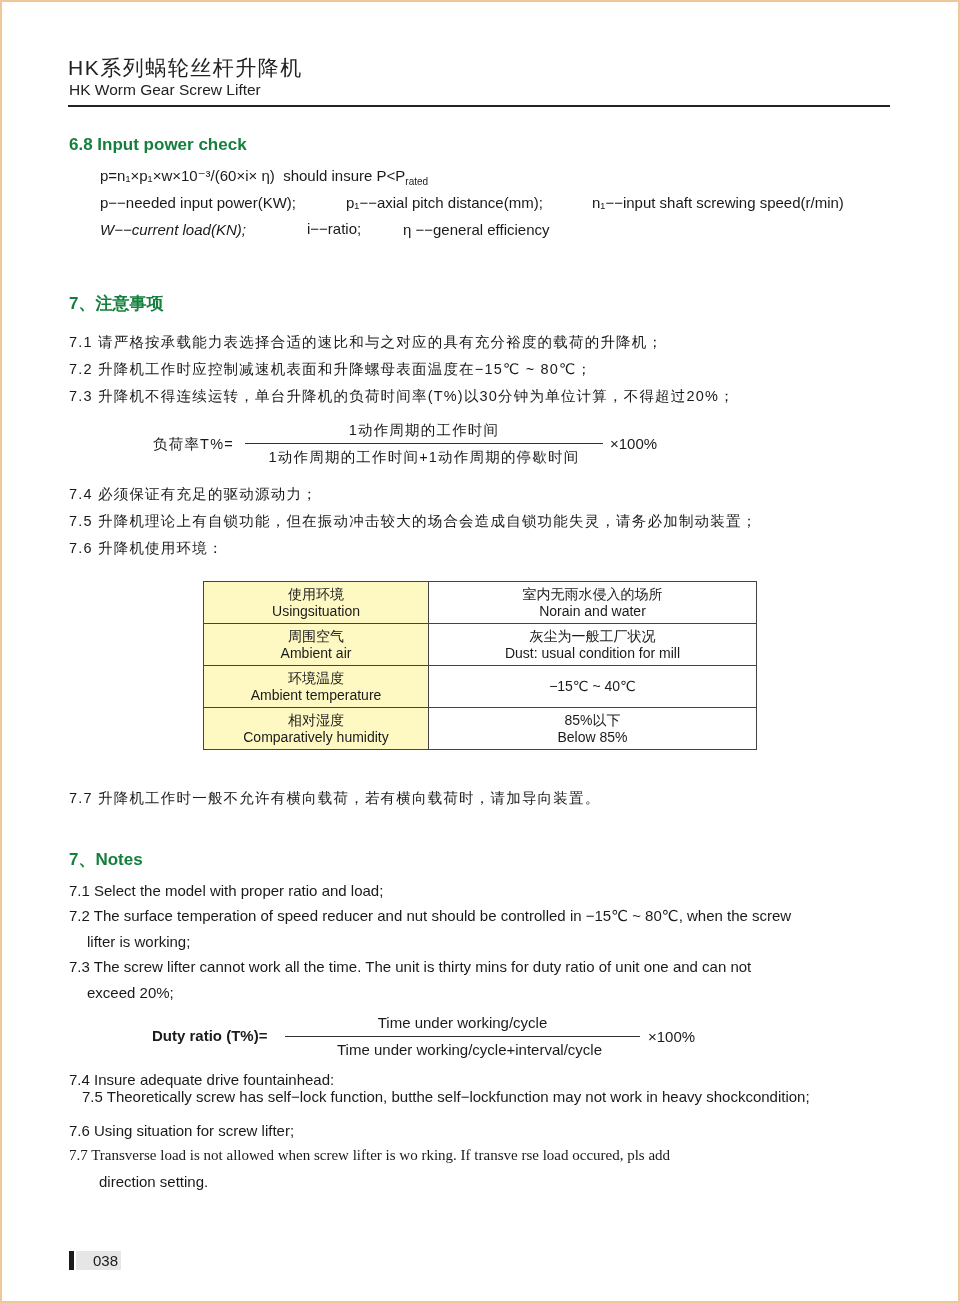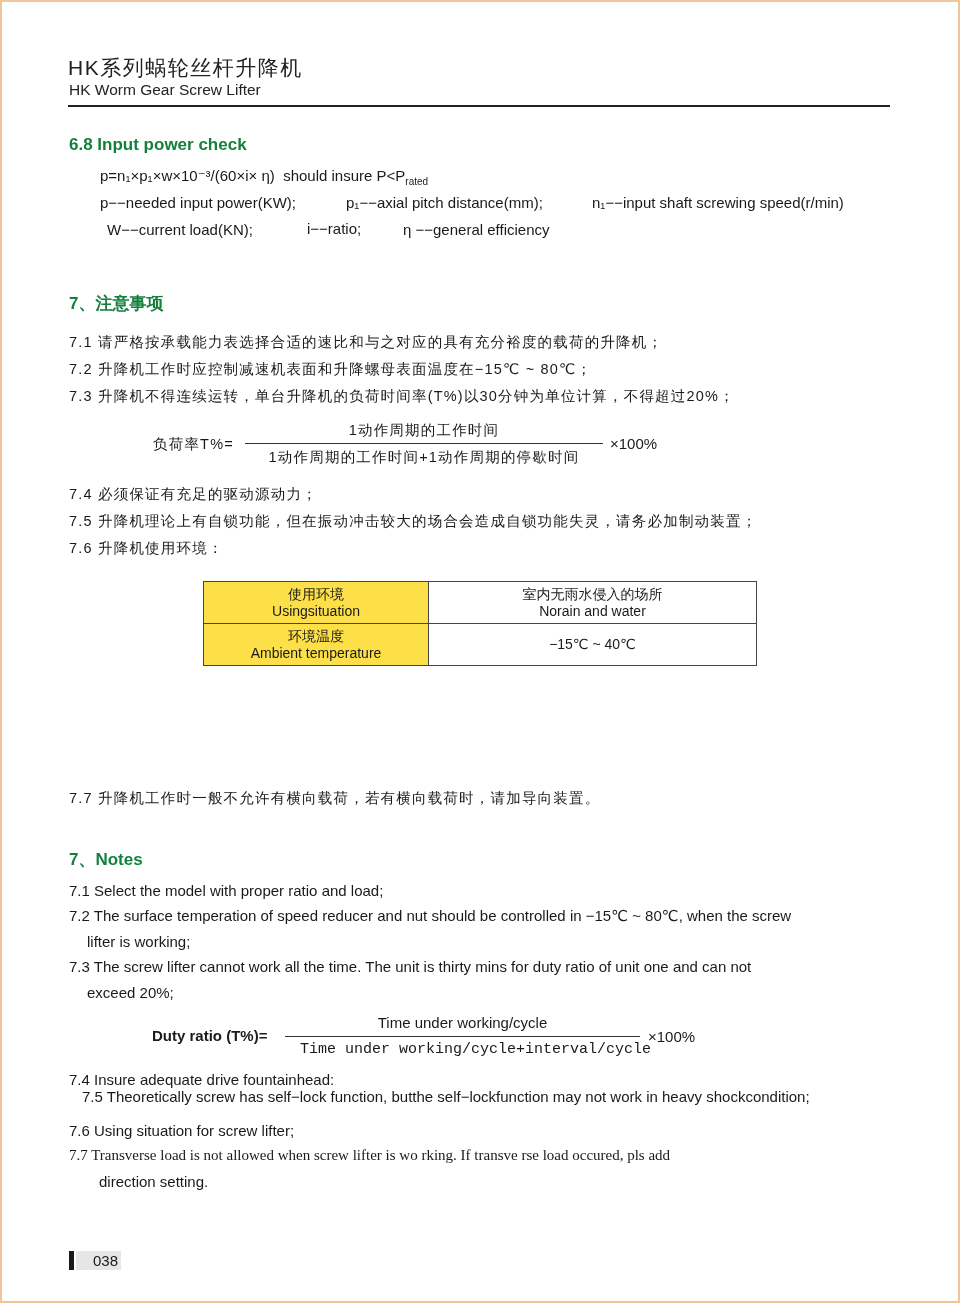"W−−current load(KN);" div.abs { font-style: none -> italic; left: 107px -> 100px }
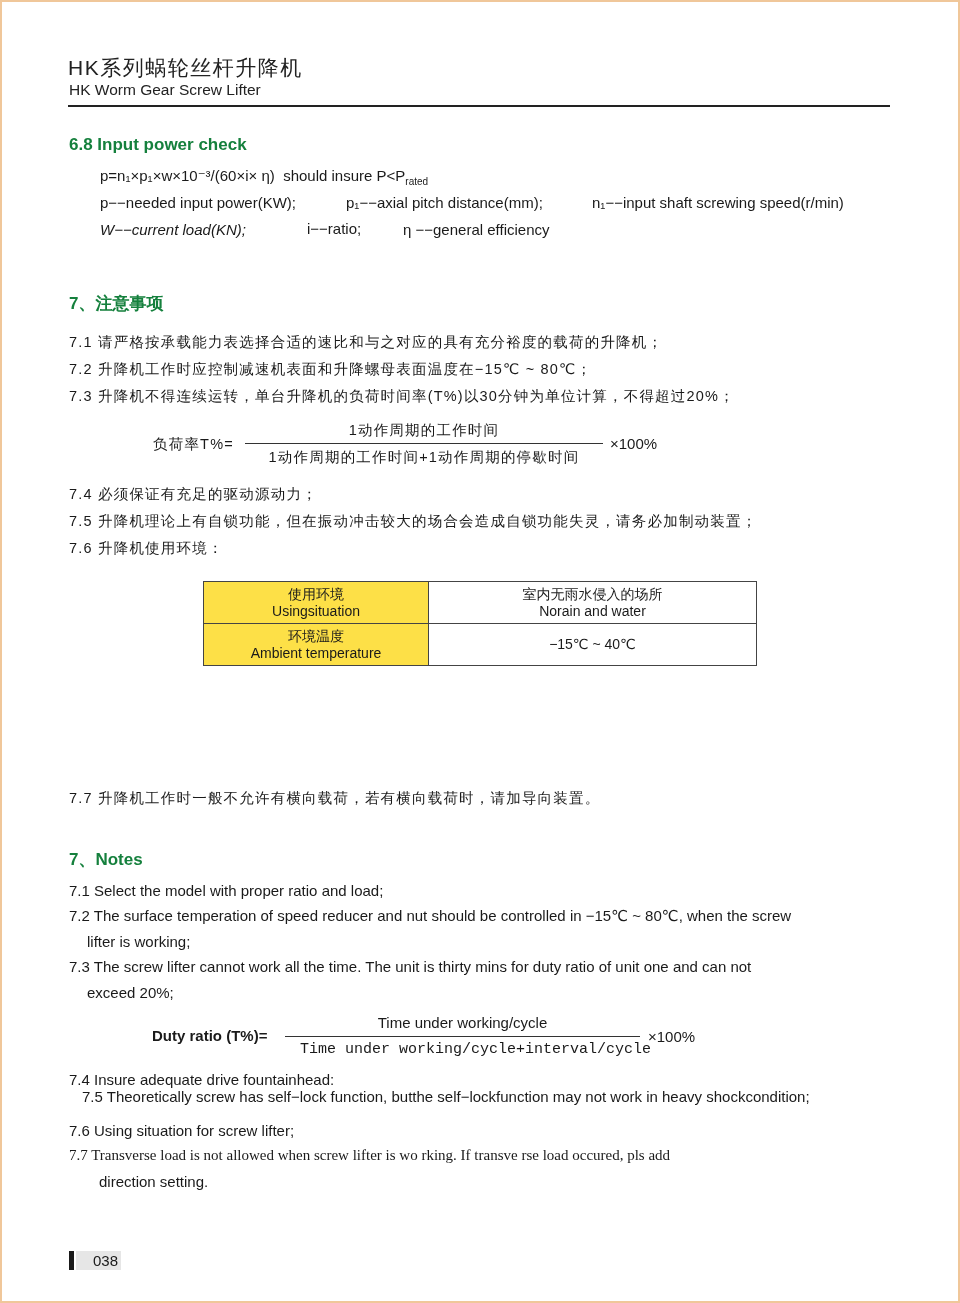"使用环境" table.env td.k { background: #fde047 -> #fef9c3 }
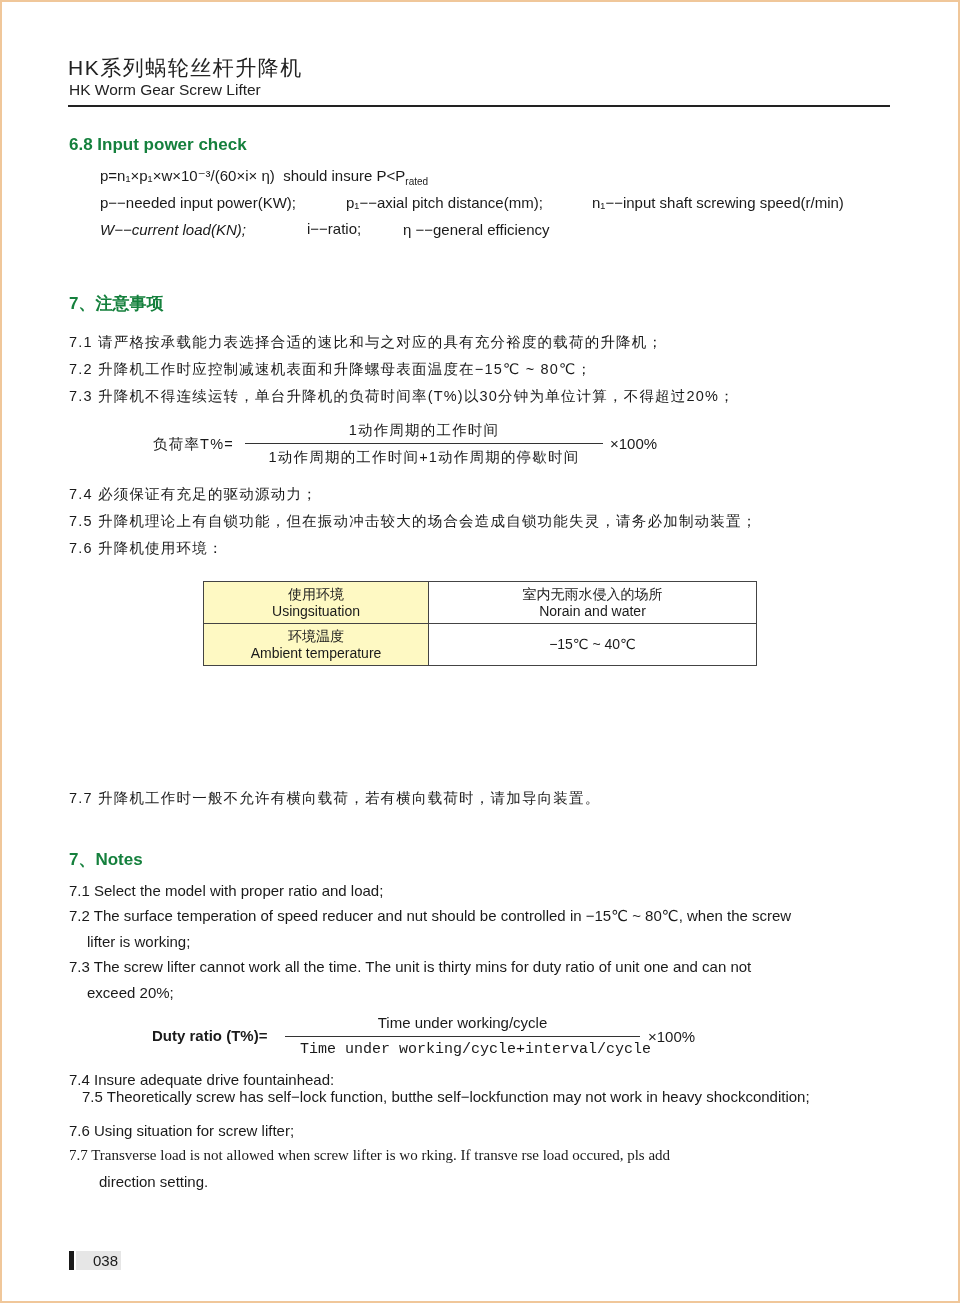"周围空气" tr { html: none -> <tr> <td> <div>周围空气</div> <div>Ambient air</div> </td> <td> <div>灰尘为一般工厂状况</div> <div>Dust: usual condition for mill</div> </td> </tr> }
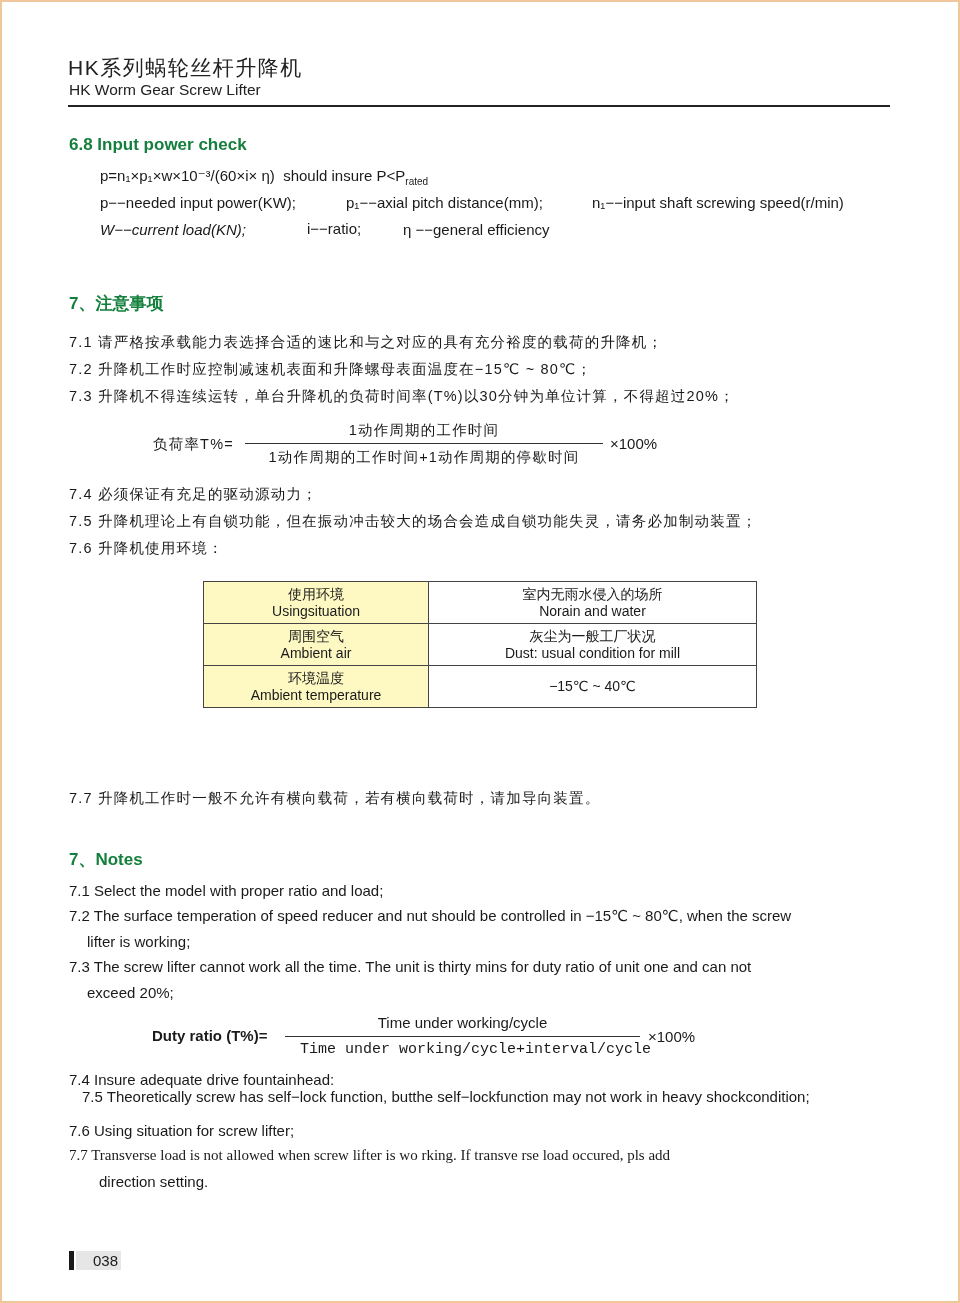"相对湿度" tr { html: none -> <tr> <td> <div>相对湿度</div> <div>Comparatively humidity</div> </td> <td> <div>85%以下</div> <div>Below 85%</div> </td> </tr> }
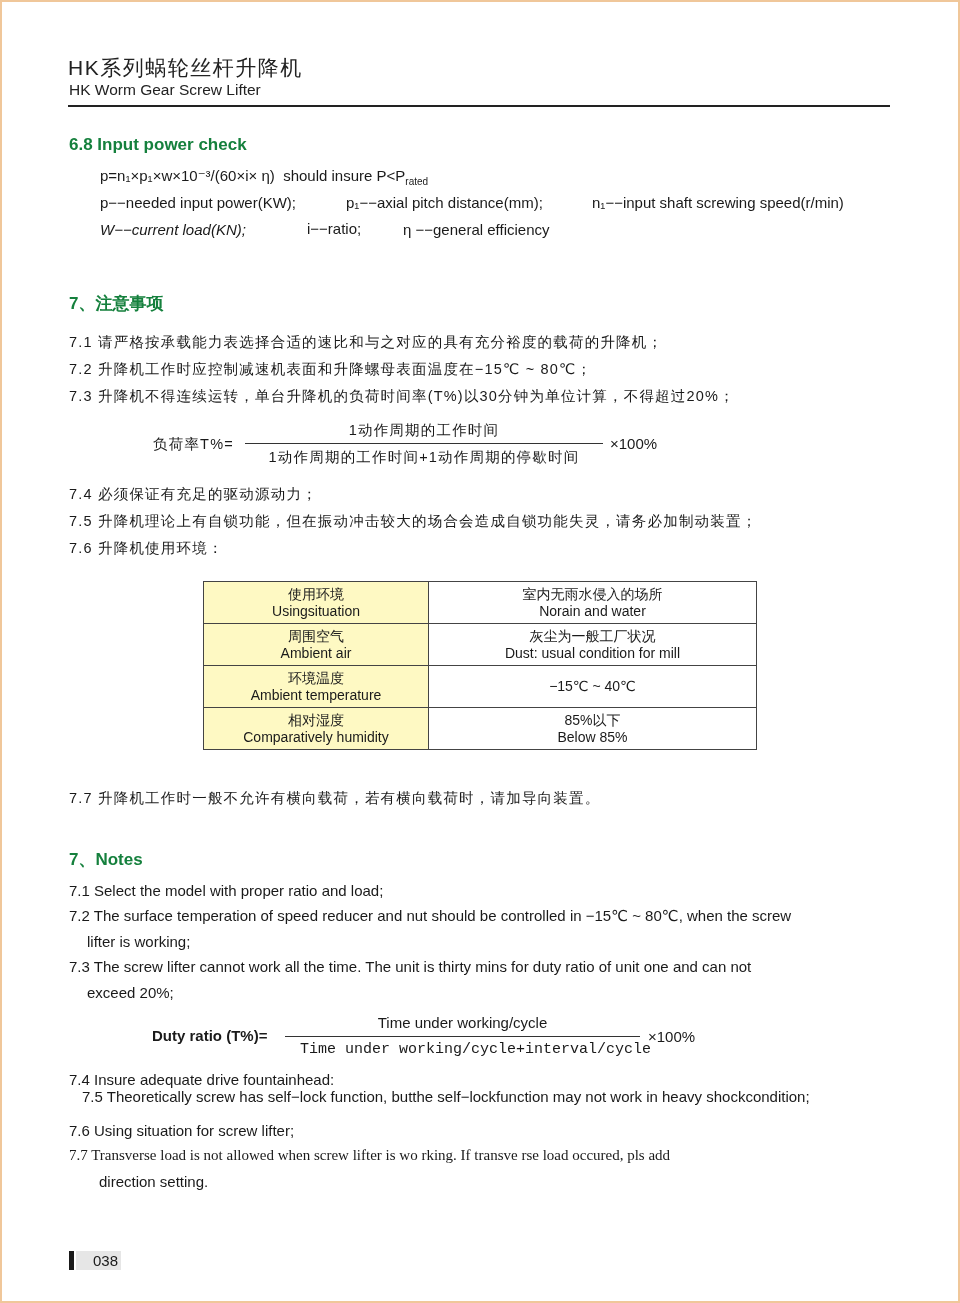"Time under working/cycle+interval/cycle" div.den { font-family: Liberation Mono, monospace -> none; left: 298px -> 292px }
